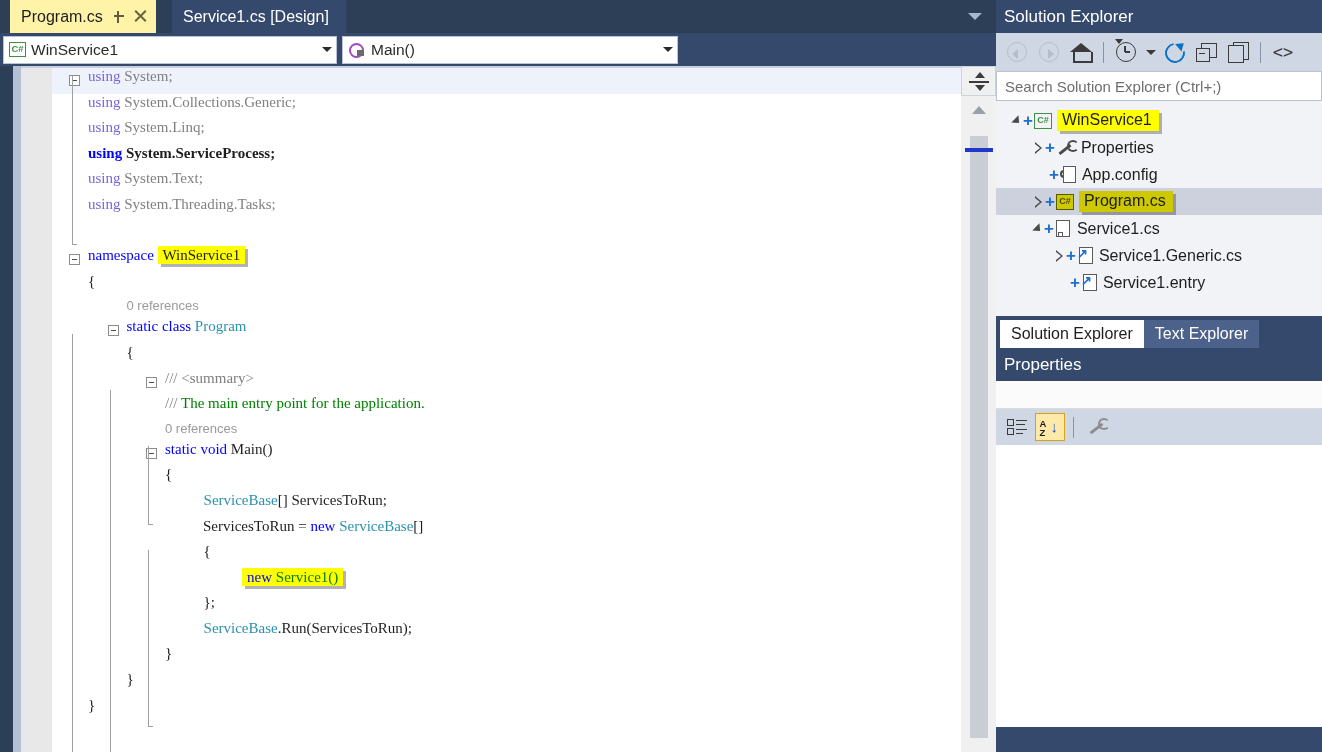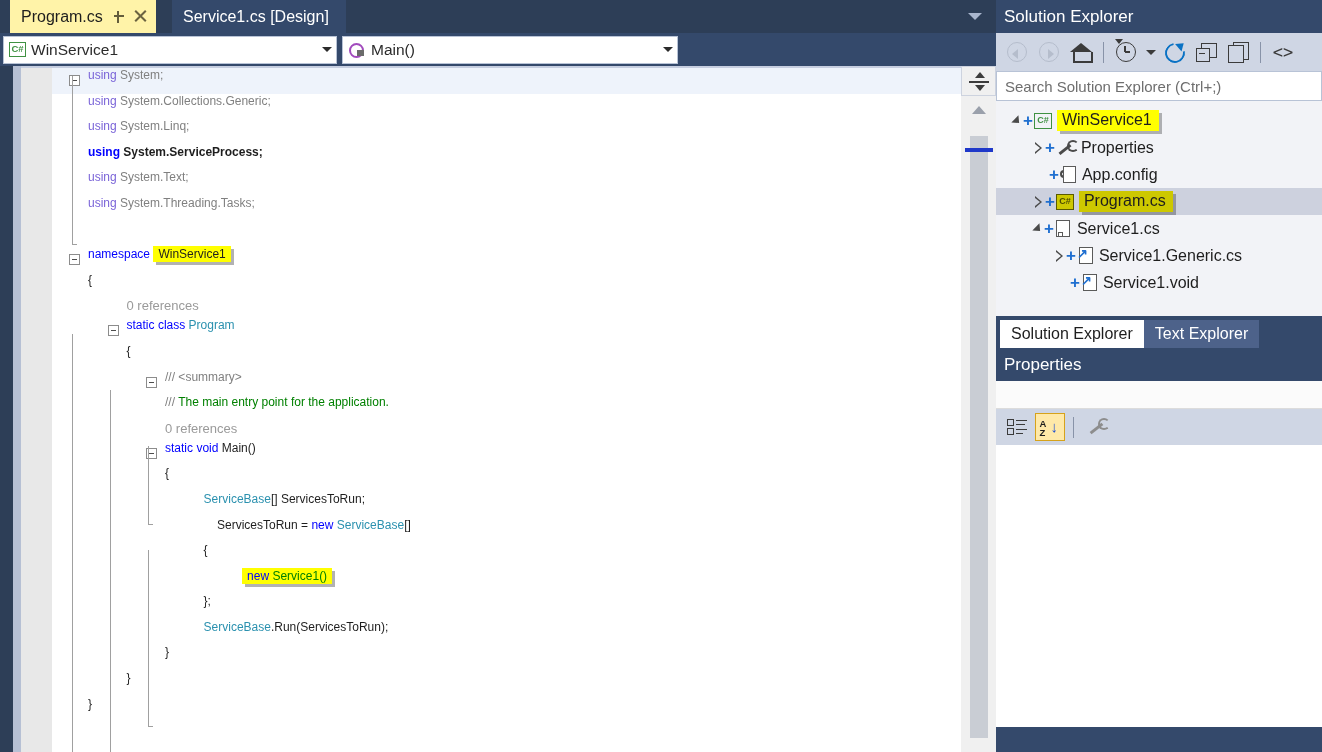"using System;" .line { font-family: Liberation Sans, sans-serif -> Liberation Serif, serif; font-size: 12px -> 15px }
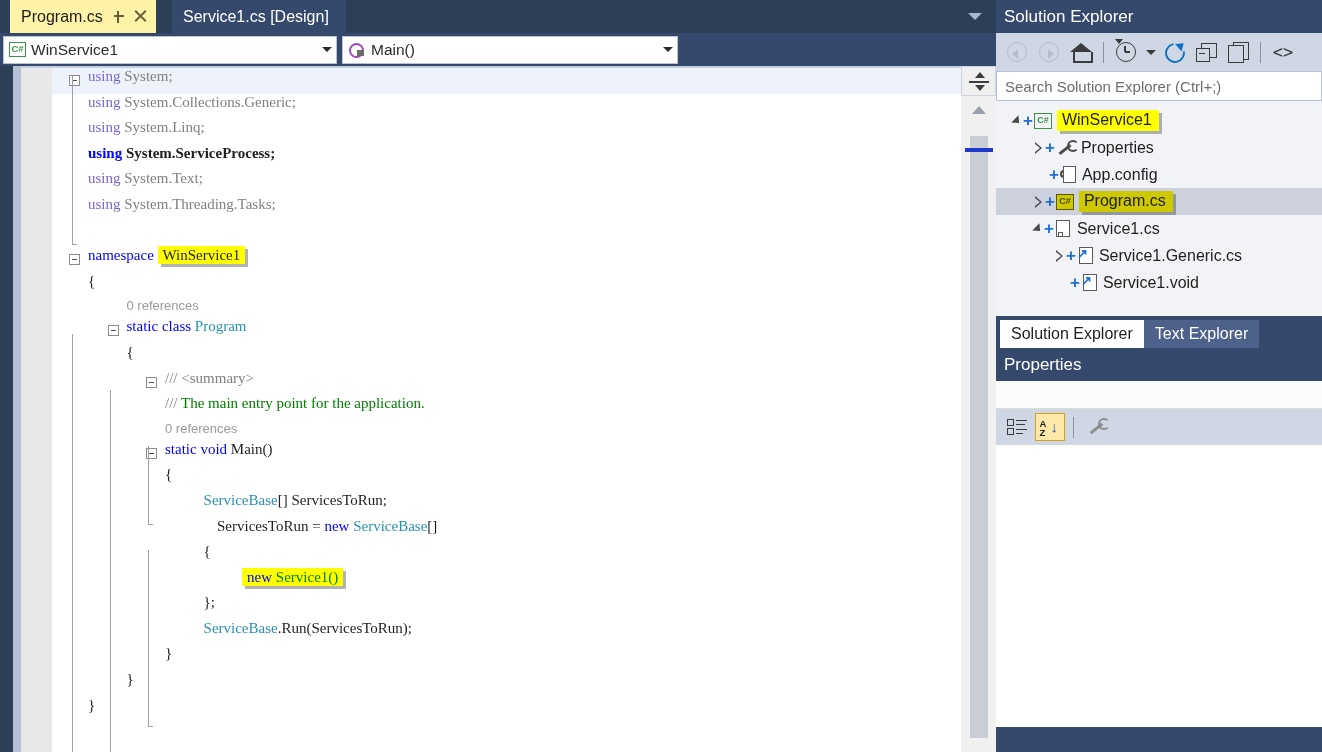"Service1.void" span { text: Service1.void -> Service1.entry }
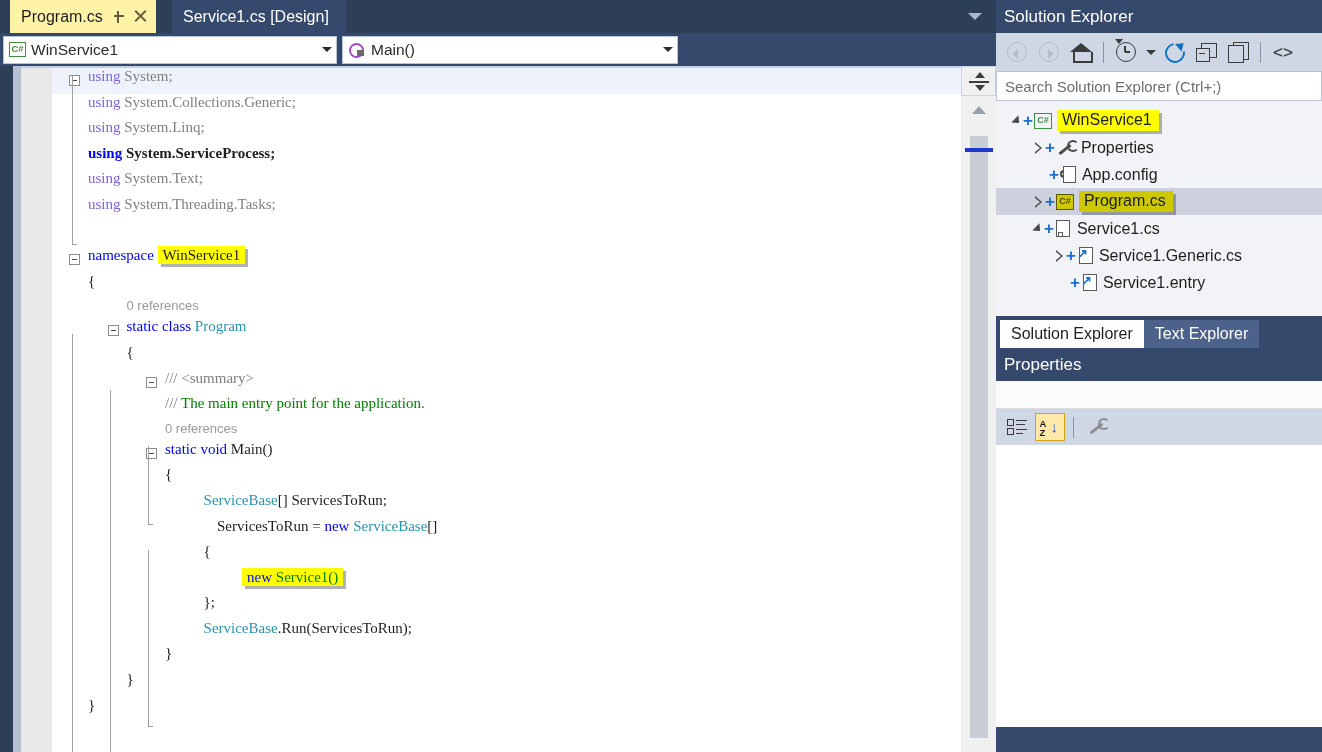"ServicesToRun = new ServiceBase[]" span.code { left: 165px -> 151px }
